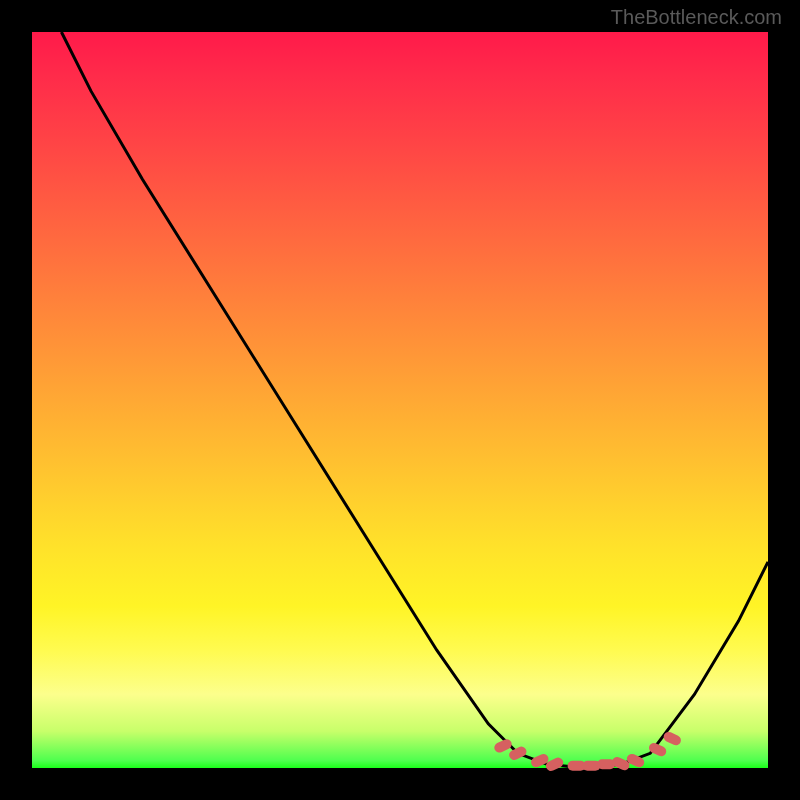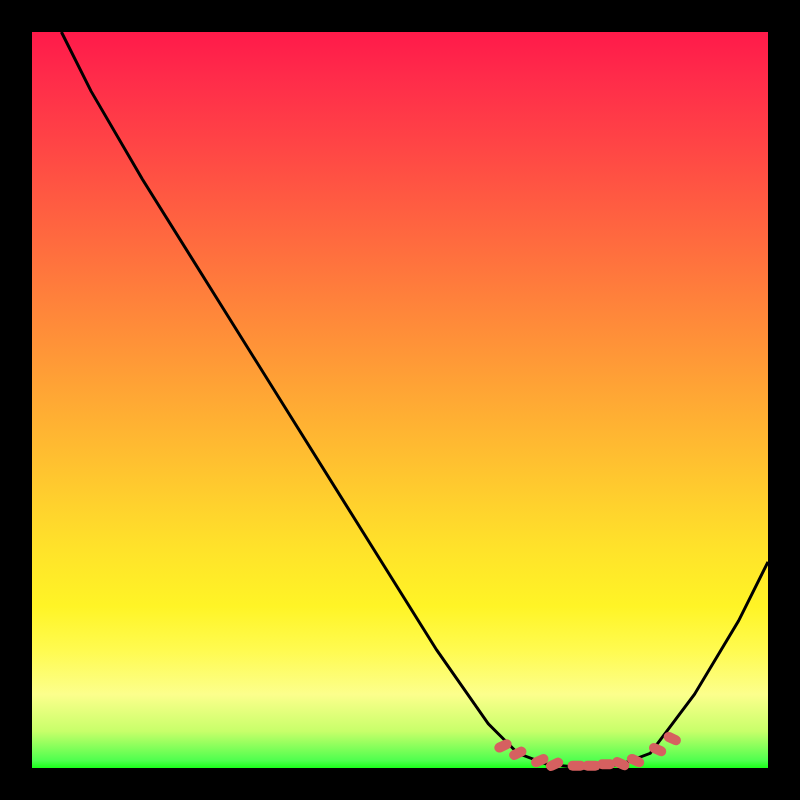"TheBottleneck.com" div.watermark { html: none -> <div>TheBottleneck.com</div> }
